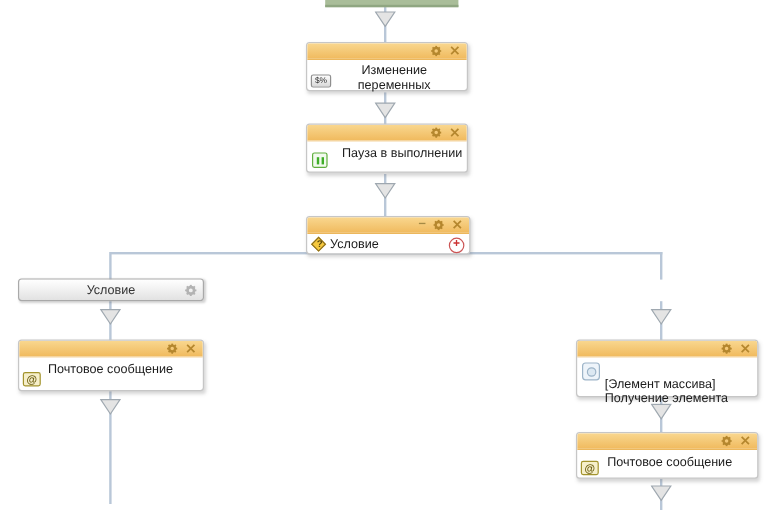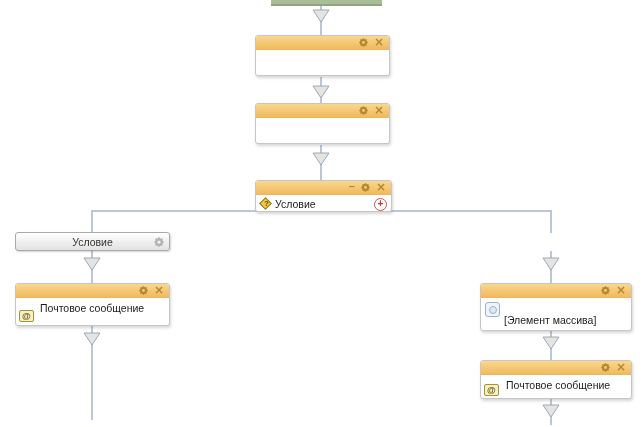"Изменение переменных" div.body { html: none -> <div> <span>Изменение переменных</span> <span>$%</span> </div> }
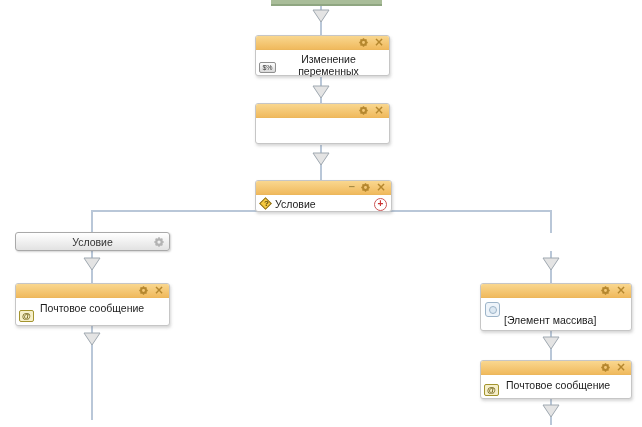"Пауза в выполнении" div.body { html: none -> <div> <span>Пауза в выполнении</span> <span> <i></i> <i></i> </span> </div> }
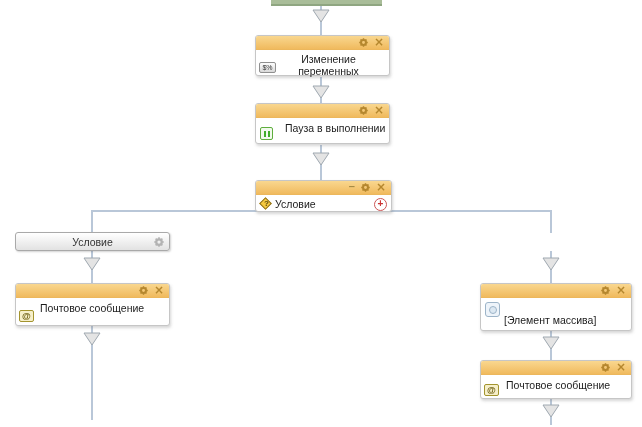"Получение элемента" span.title-left { html: none -> <span>Получение элемента</span> }
